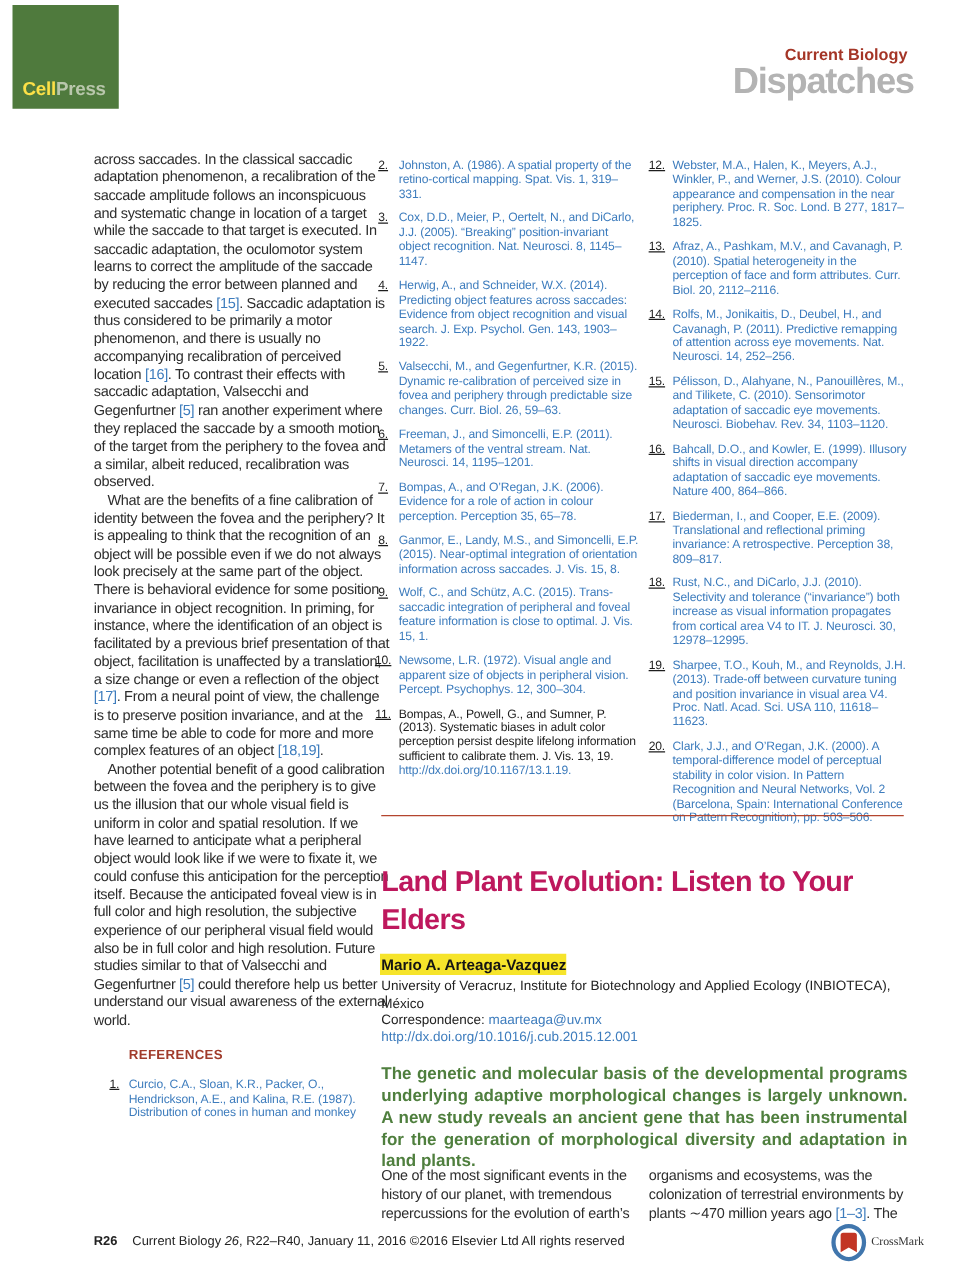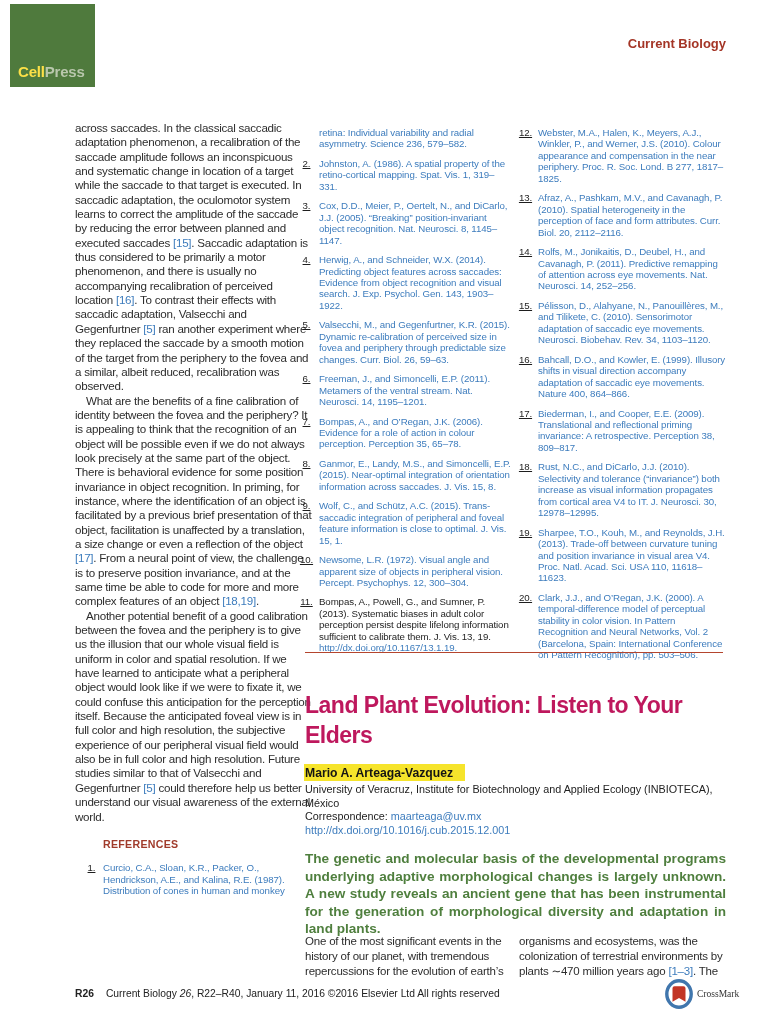"Dispatches" div.section-name { html: none -> <div>Dispatches</div> }
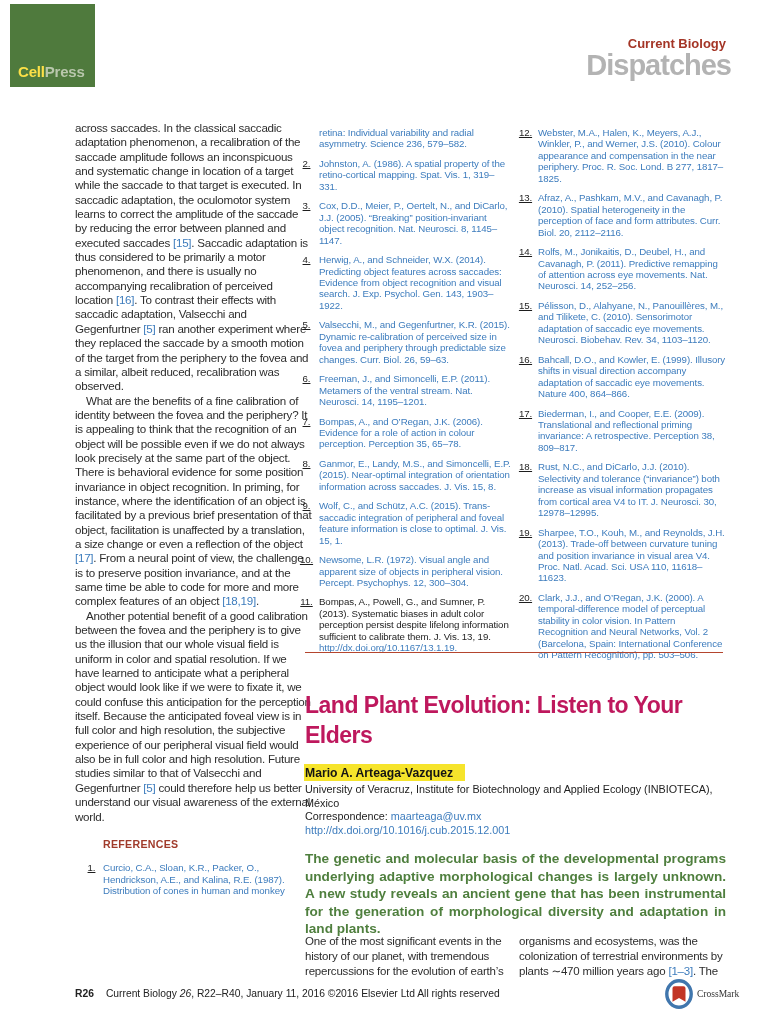"retina: Individual variability and" div.ref-cont { html: <div>retina: Individual variability and radial asymmetry. Science 236, 579–582.</div> -> none }
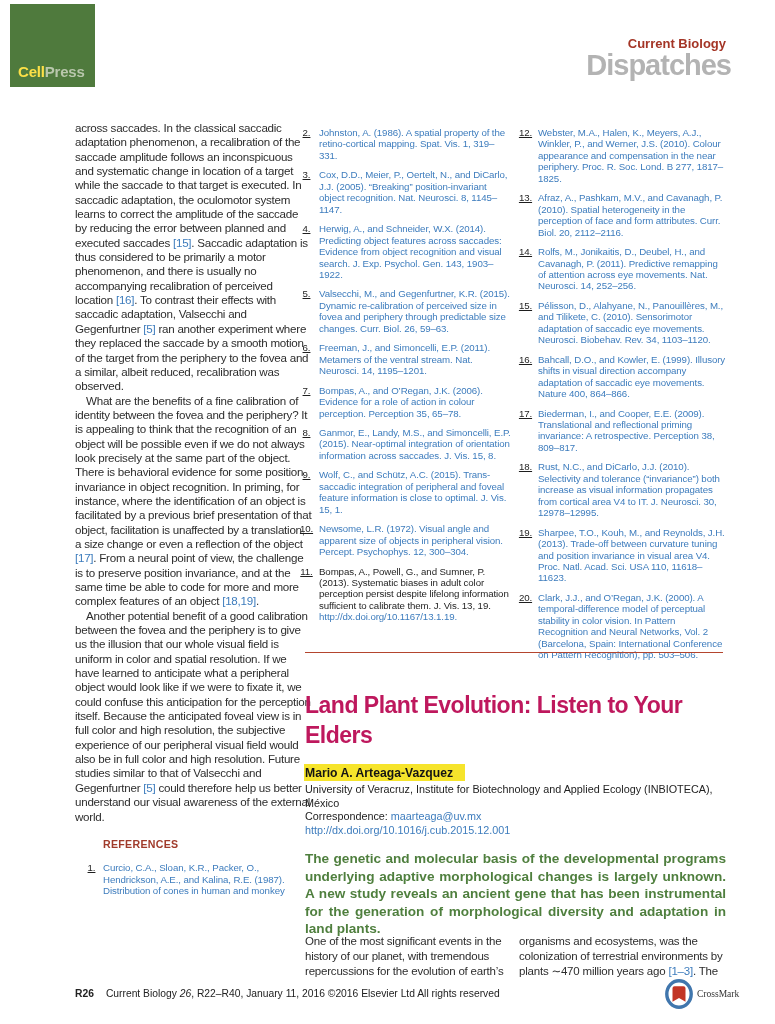"Mario A. Arteaga-Vazquez" .a2-author { padding: 2px 12px 1px 1px -> 2px 0 1px 1px }
